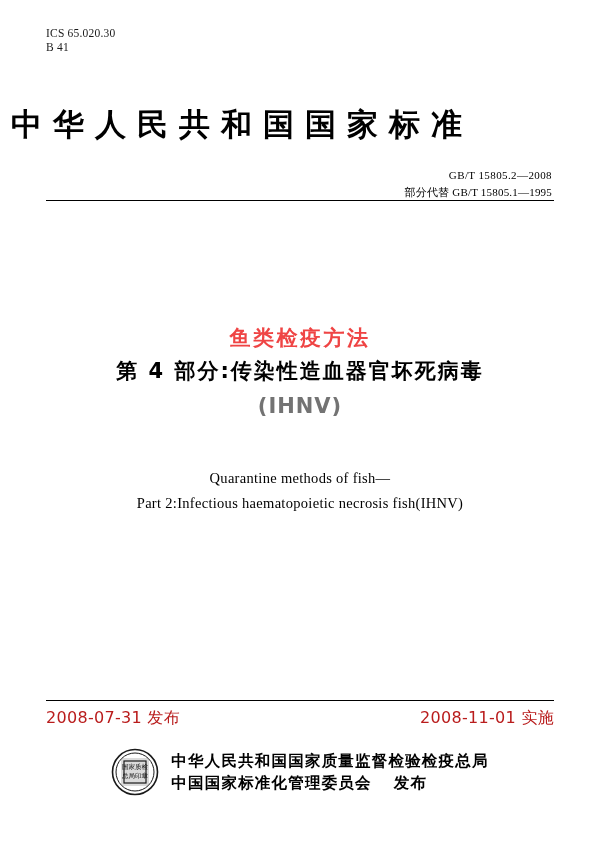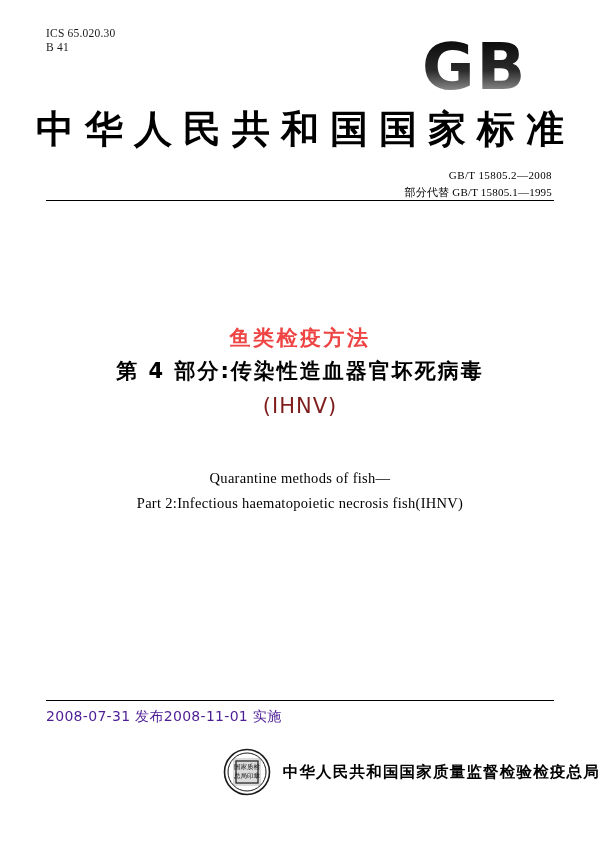"GB" div.gb-logo { html: <div> <svg> <defs> <linearGradient> <stop></stop> <stop></stop> <stop></stop> </linearGradient> </defs> <text>GB</text> </svg> </div> -> none }
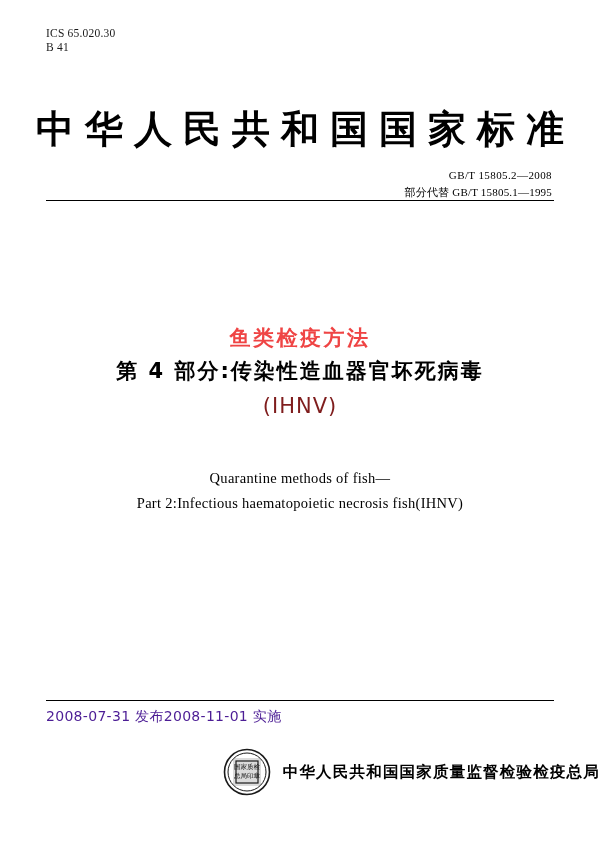"中华人民共和国国家标准" .cn-title { font-size: 38px -> 31px; text-align: center -> none }
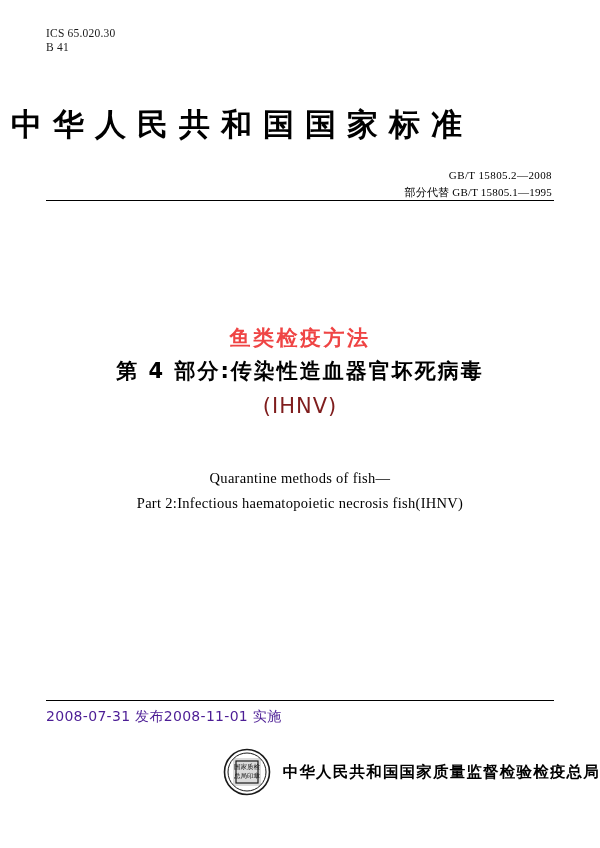"(IHNV)" .doc-title .line3 { color: #7f1d1d -> #737373; font-weight: normal -> bold }
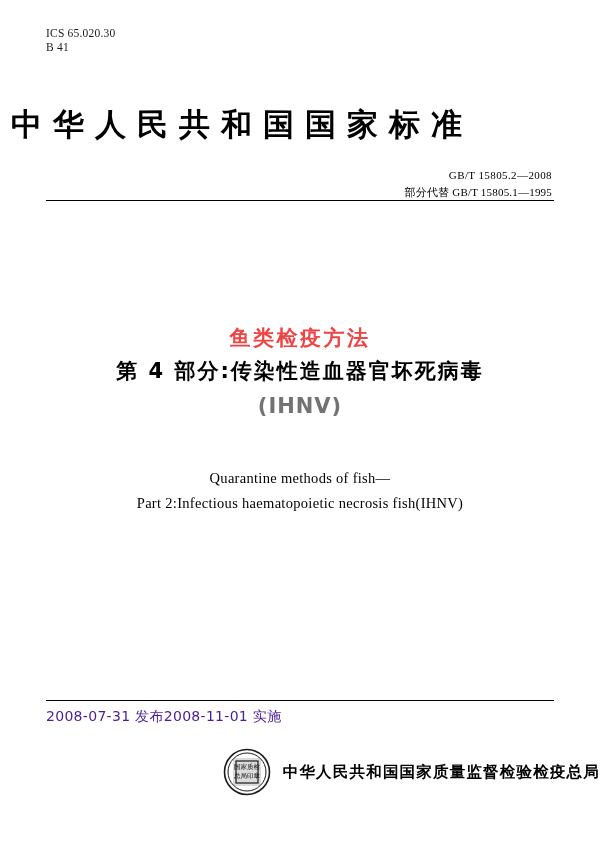"2008-07-31 发布" .dates { color: #4c1d95 -> #b91c1c; font-size: 14px -> 16px; justify-content: none -> space-between }
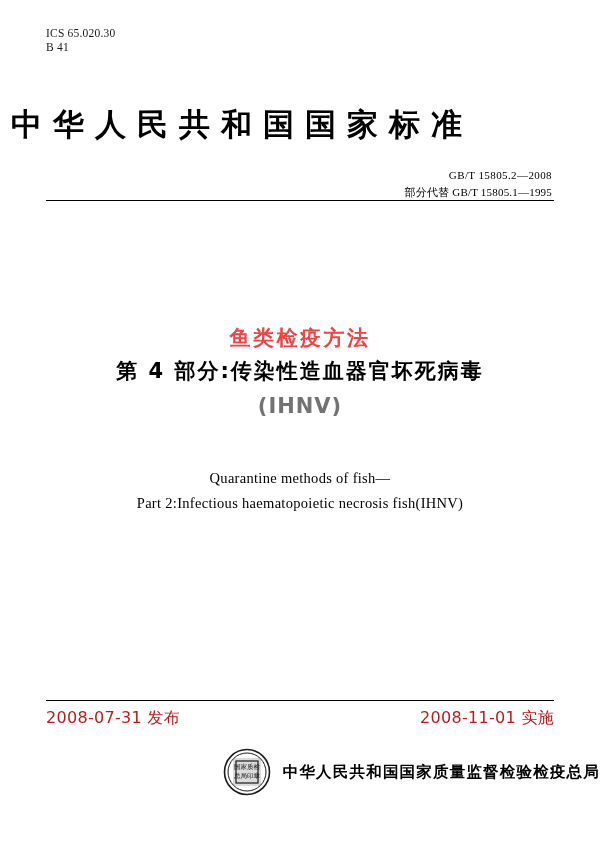"国家质检" .issuer { justify-content: flex-end -> center }
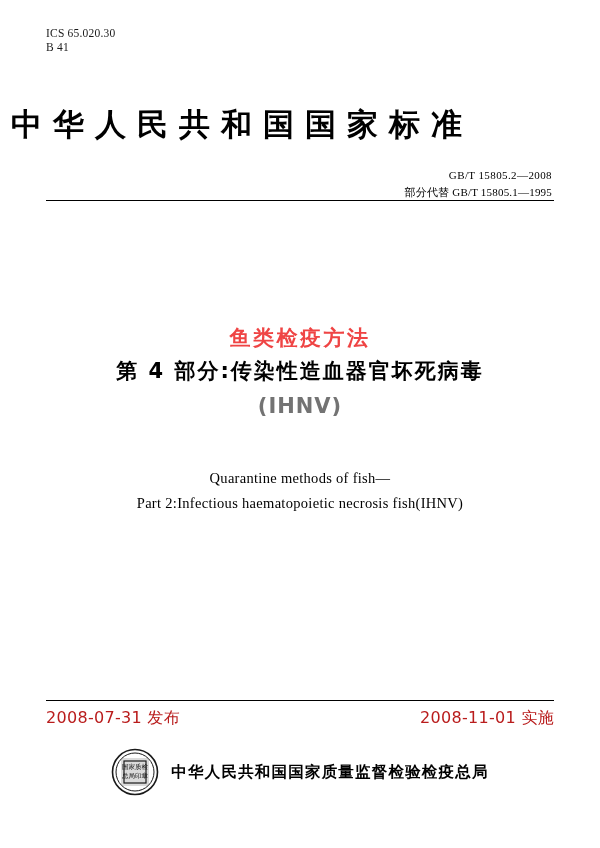"中国国家标准化管理委员会" div.issuer-row2 { html: none -> <div> <span>中国国家标准化管理委员会</span> <span>发布</span> </div> }
